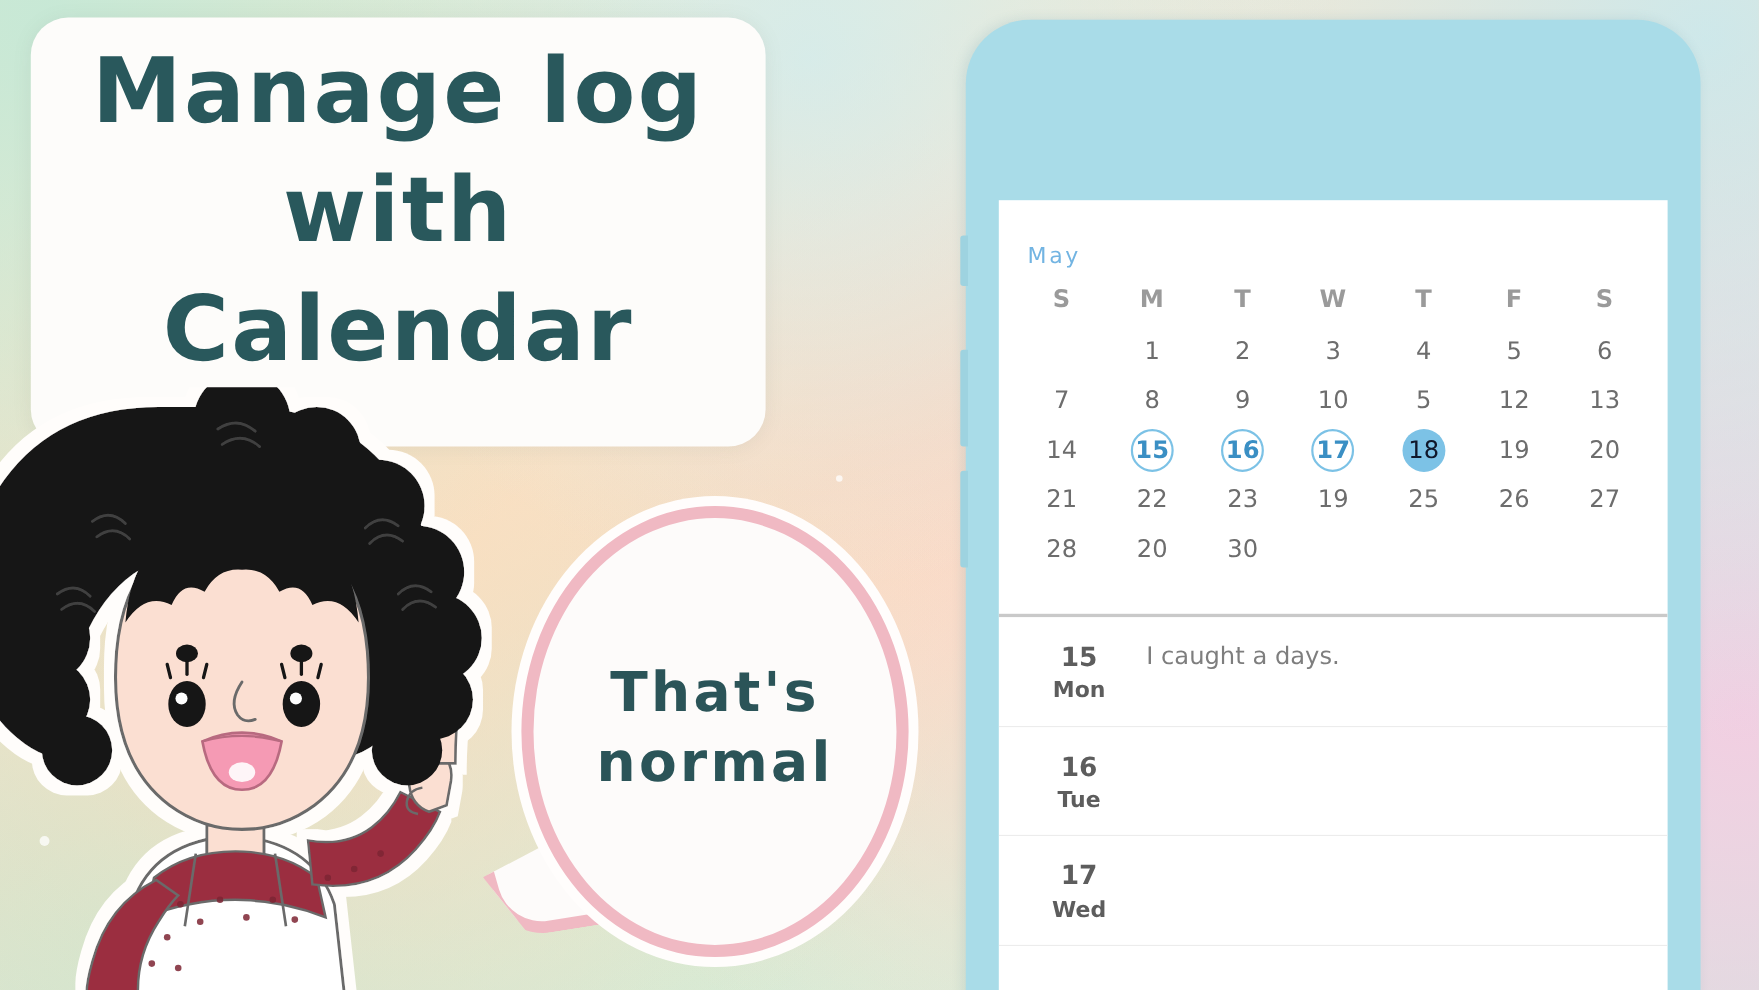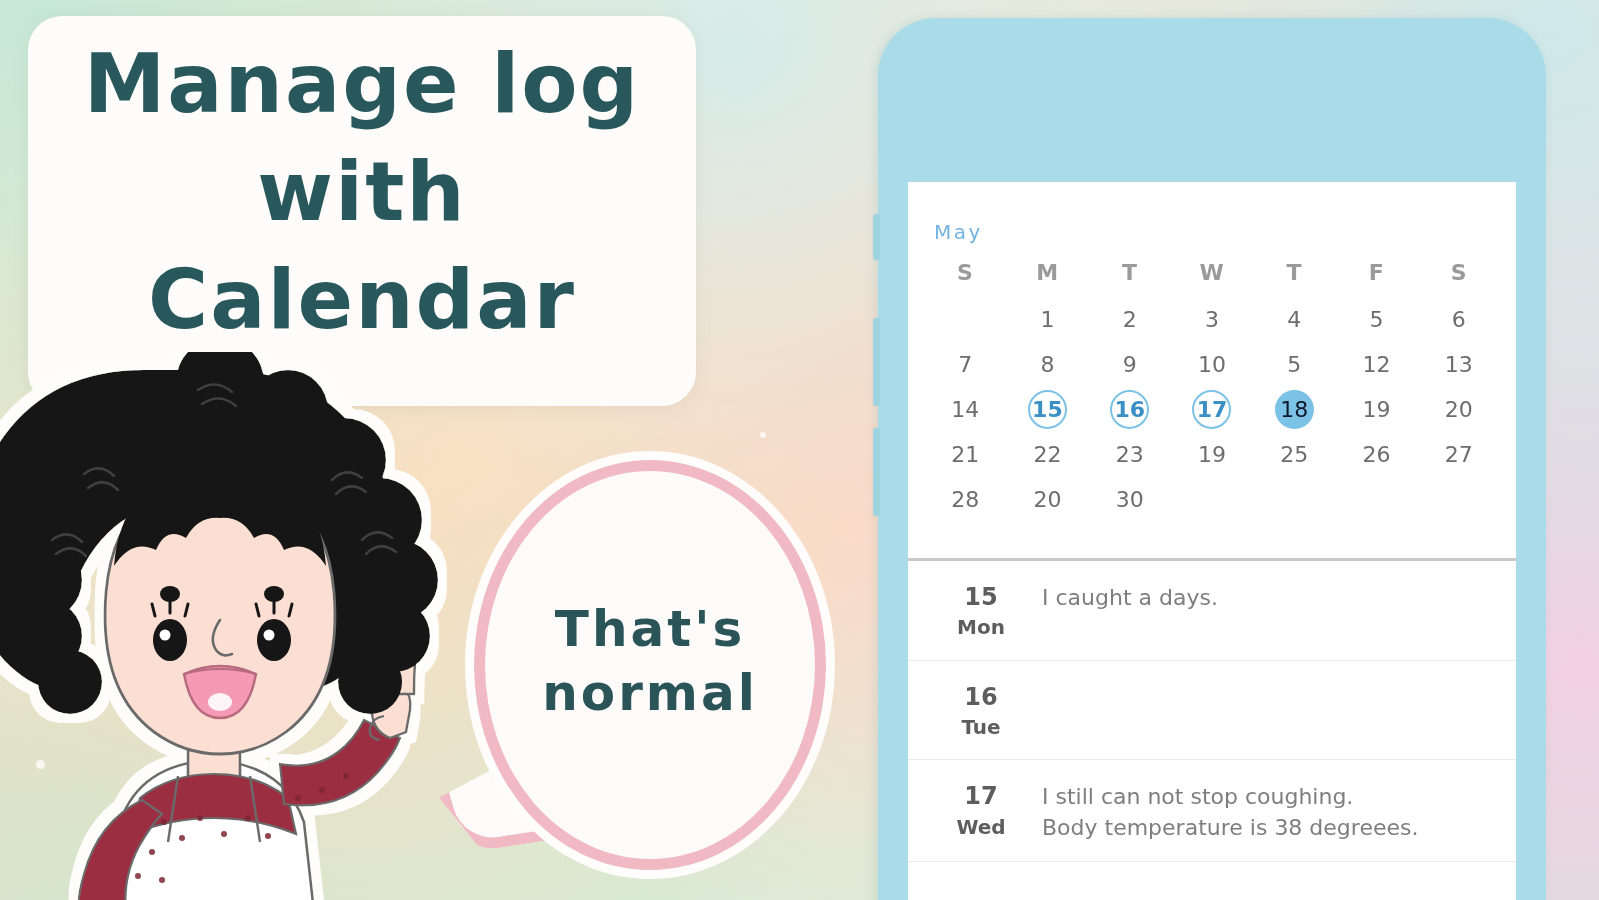"I still can not stop" div.log-body { html: <div>I still can not stop coughing. Body temperature is 38 degreees.</div> -> none }
